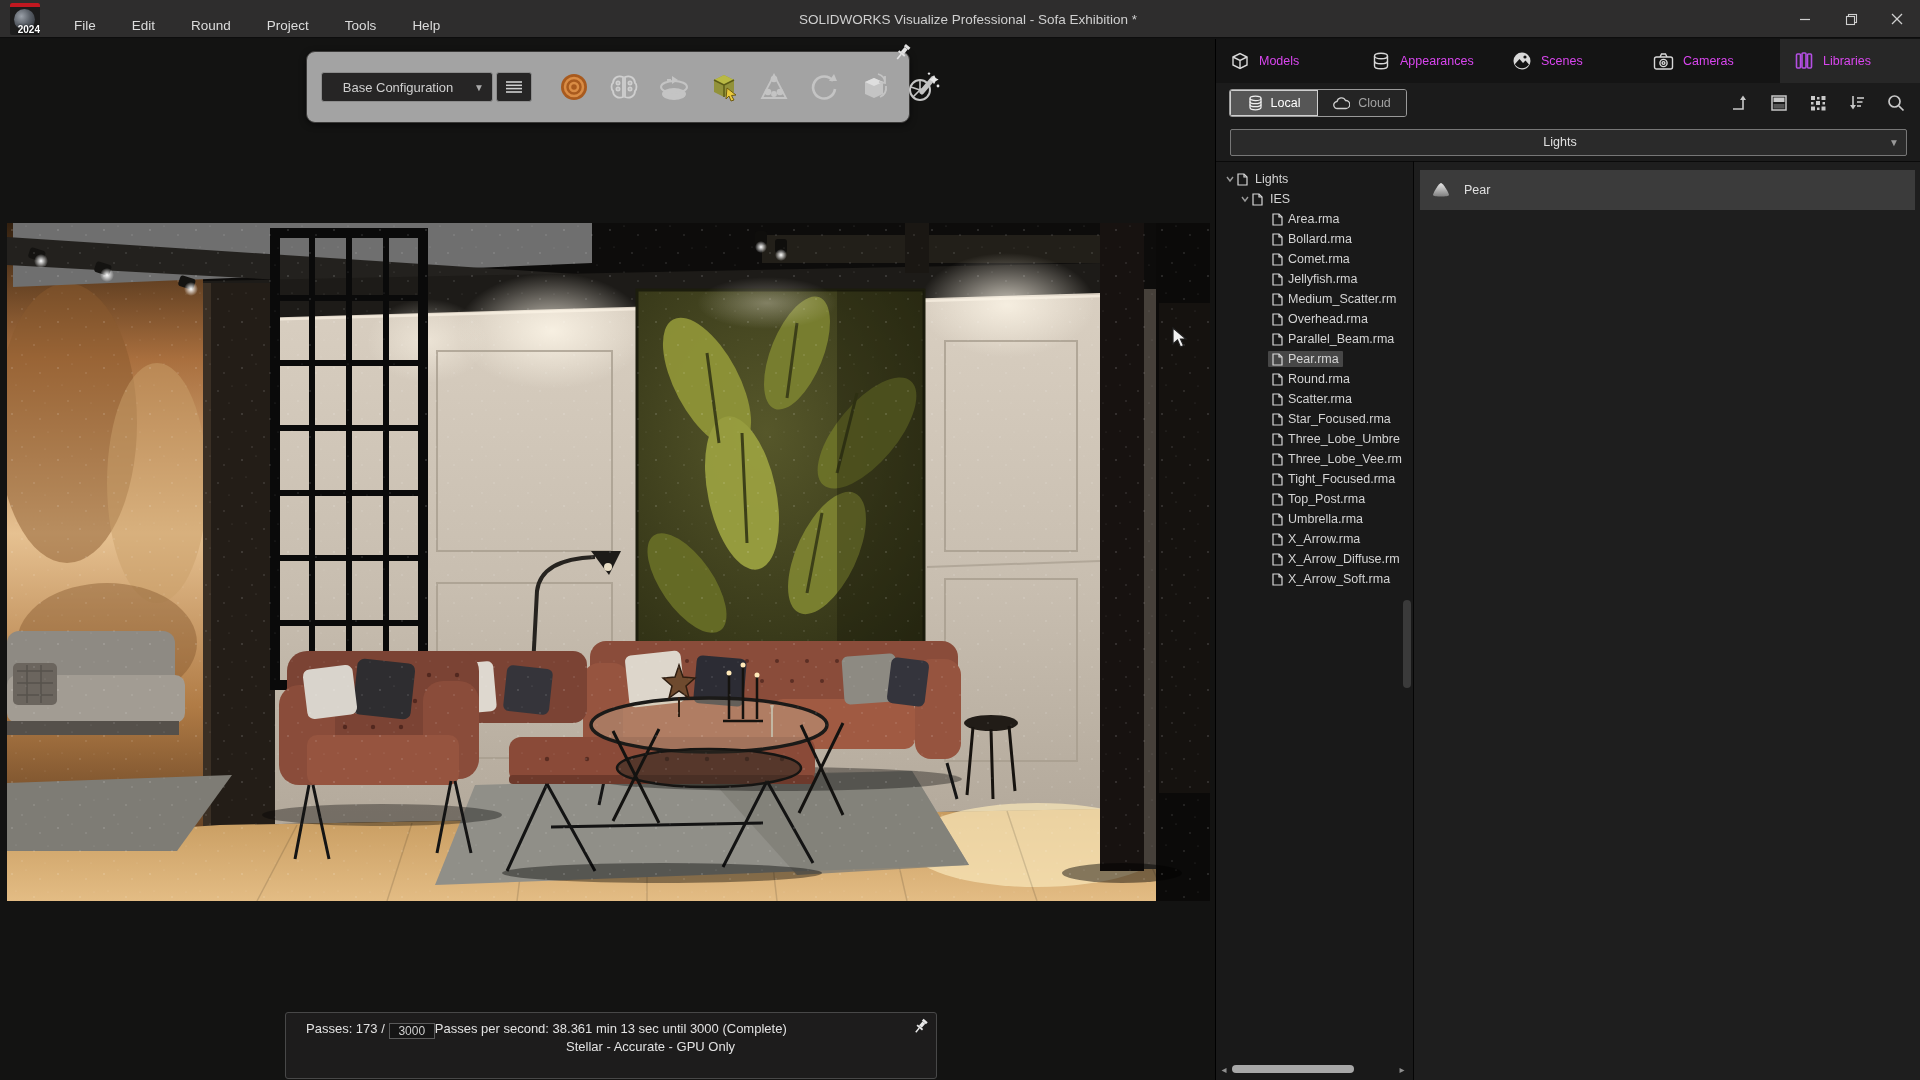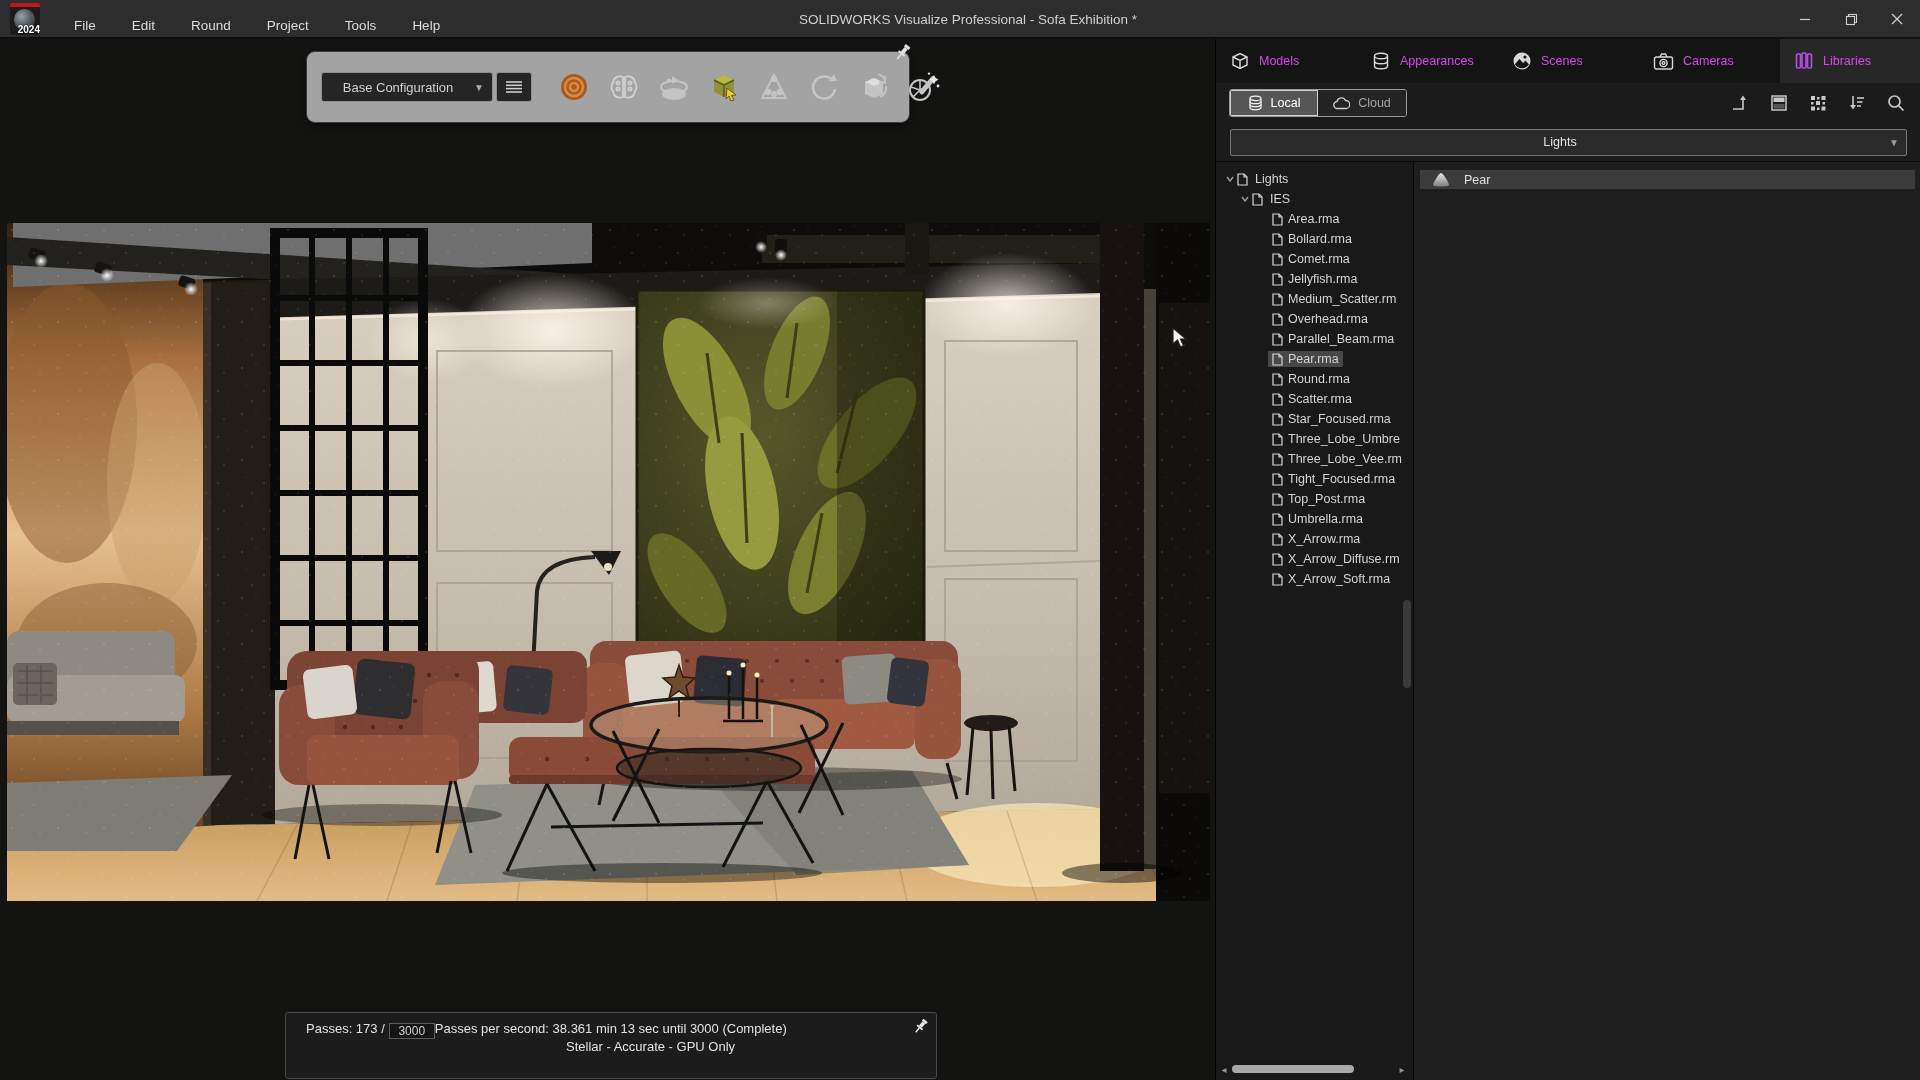"Pear" .preview-row { height: 19px -> 40px }
